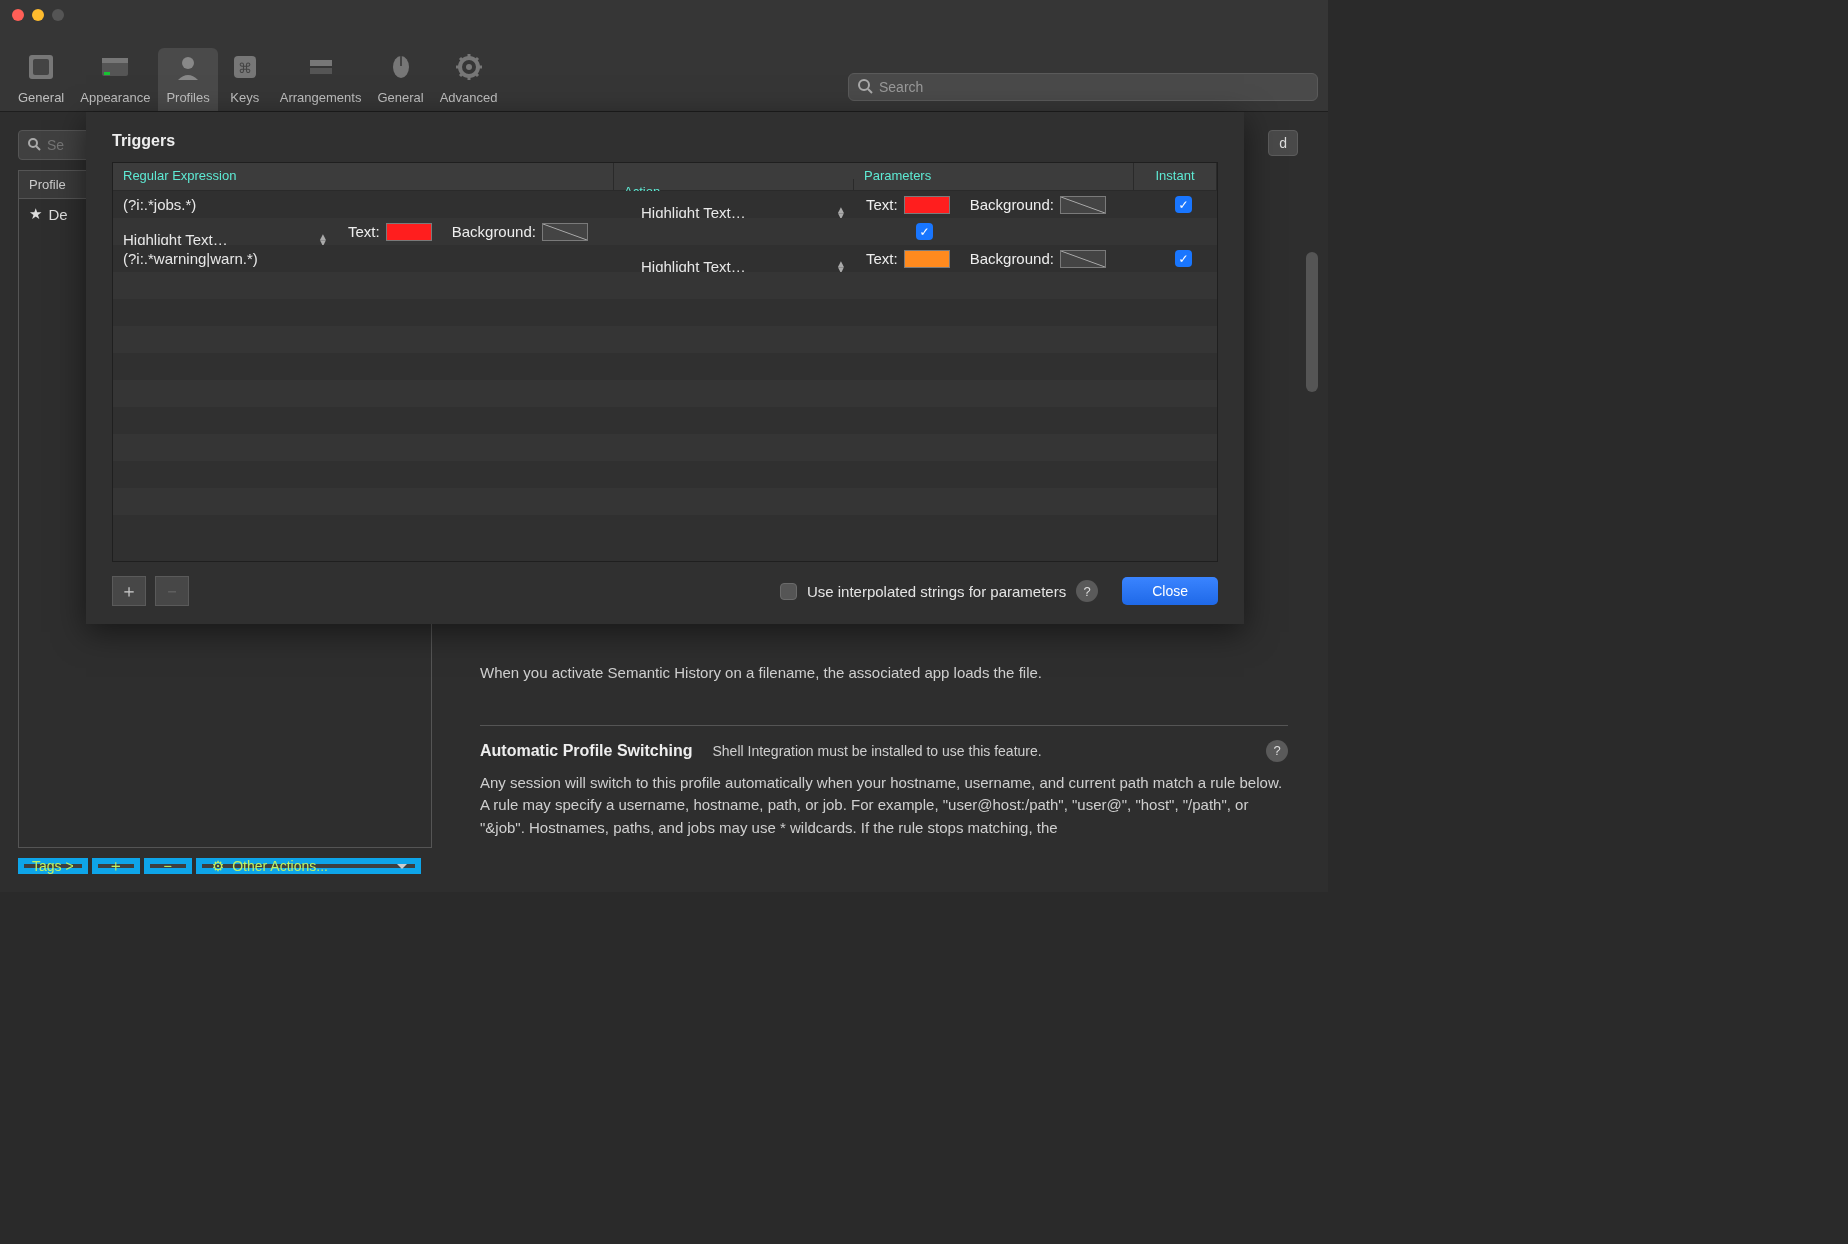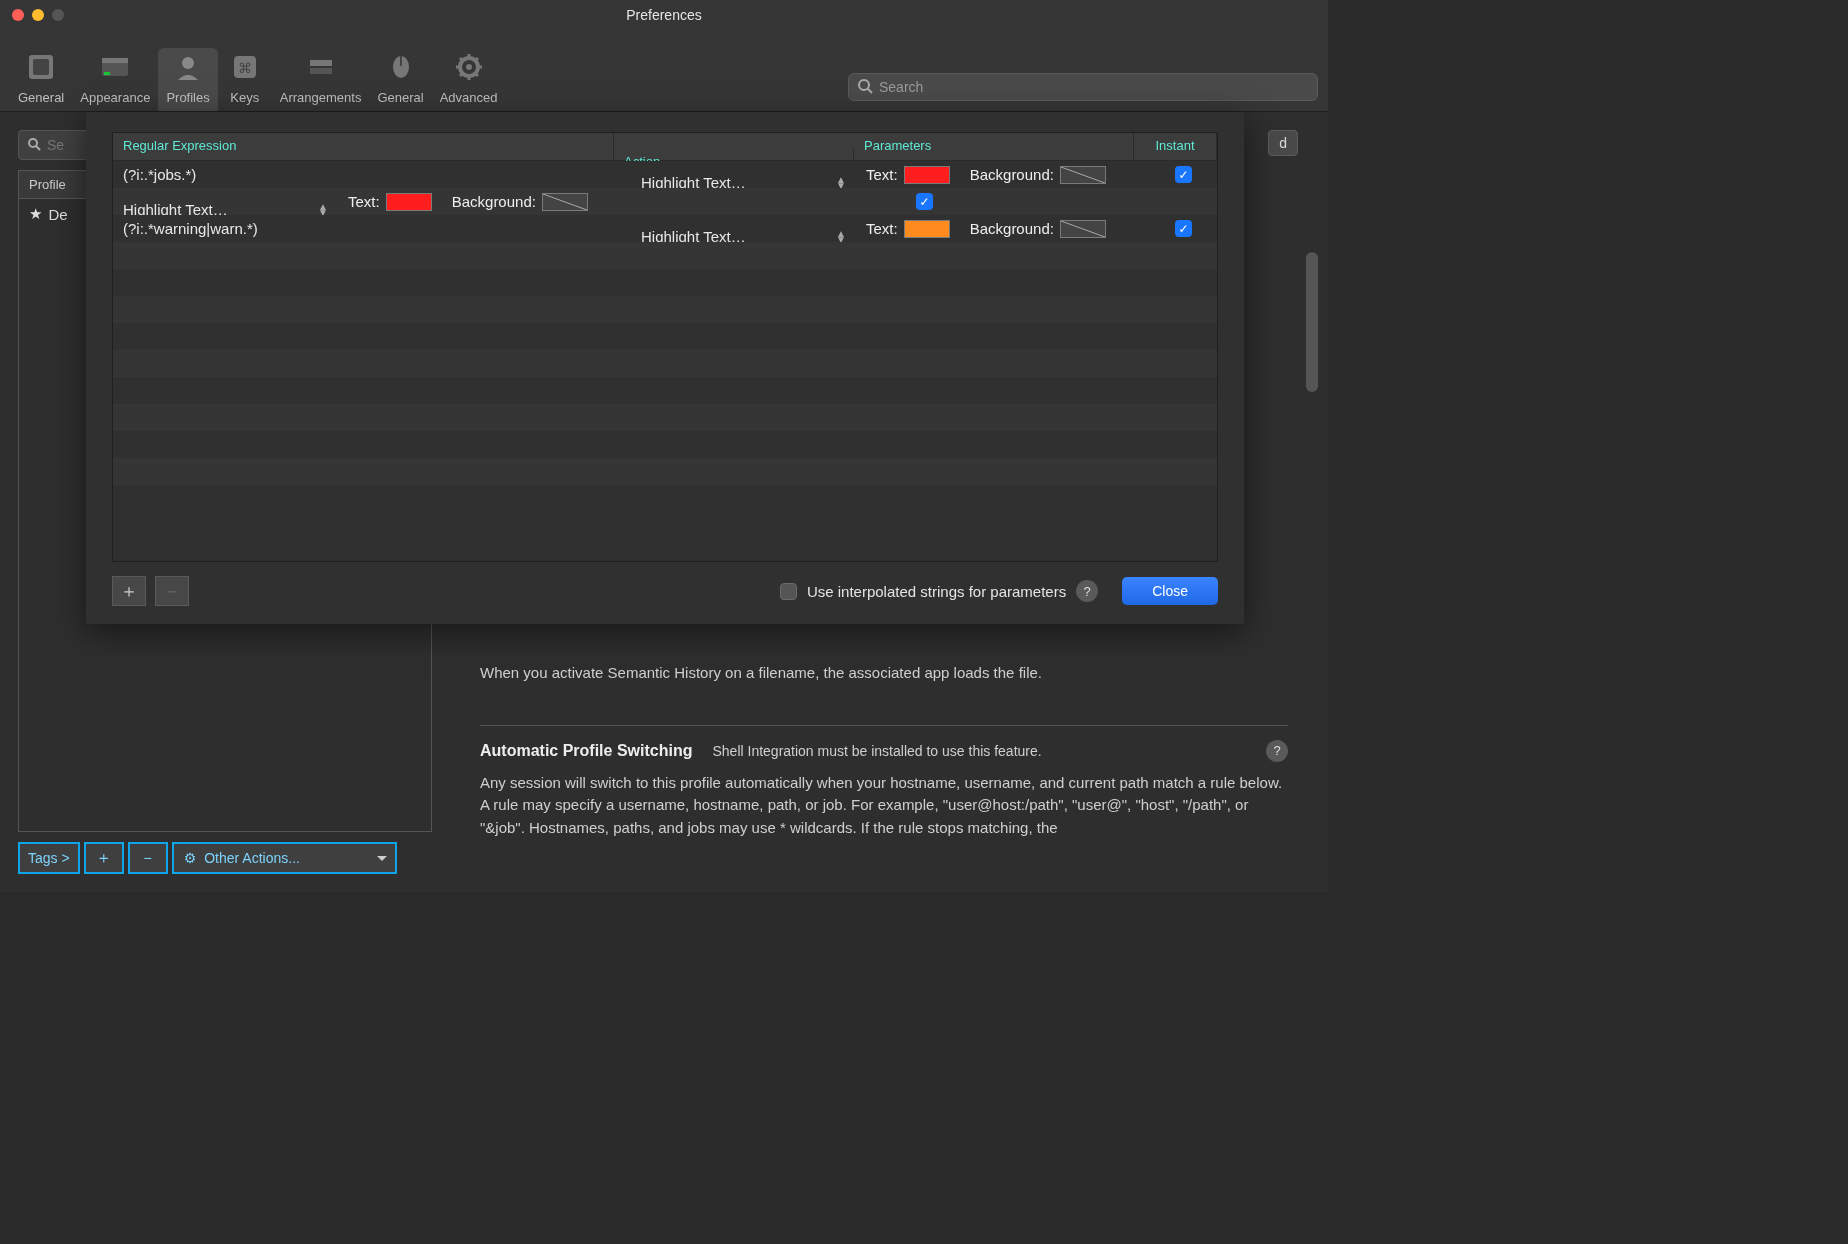"Preferences" div.title { html: <div>Preferences</div> -> none }
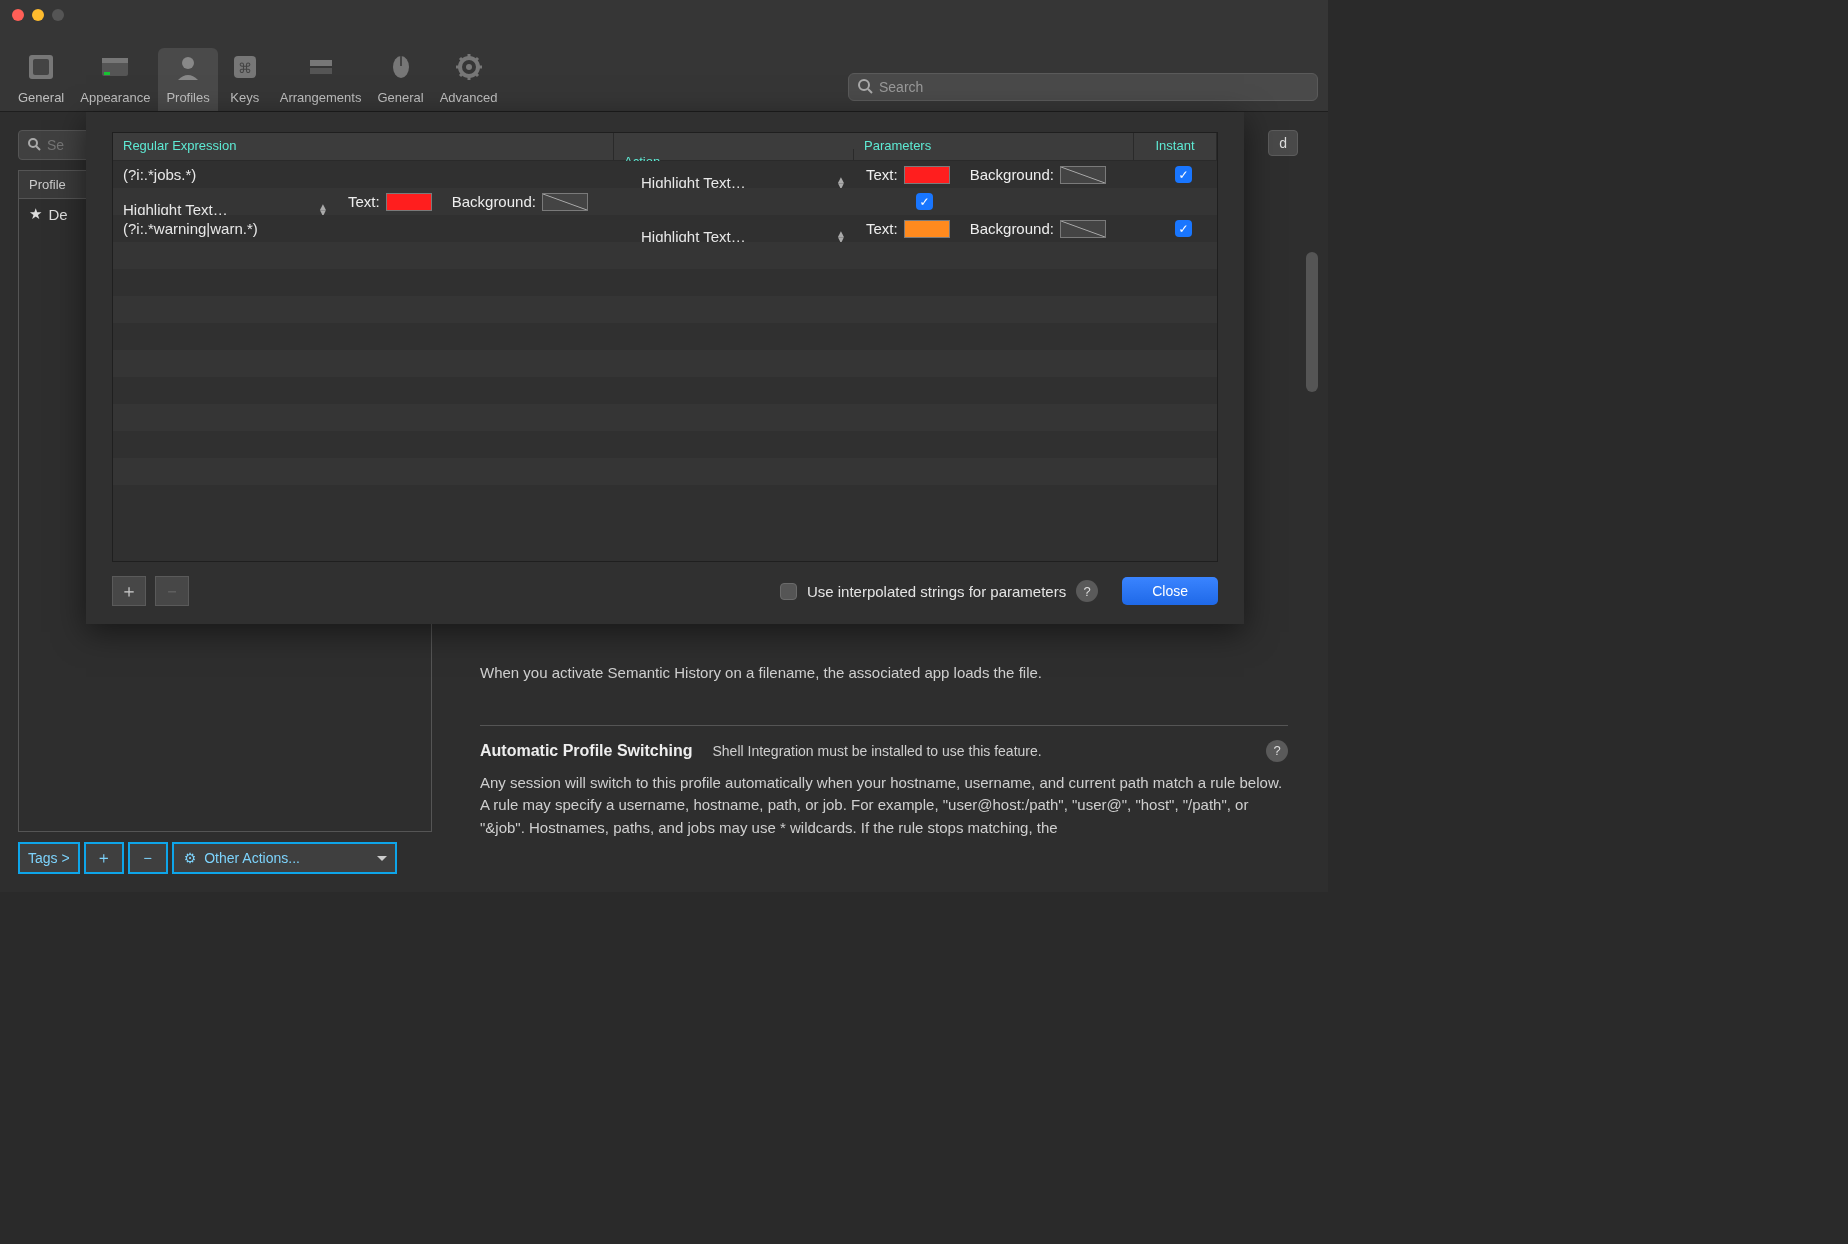"Triggers" div.dialog-title { html: none -> <div>Triggers</div> }
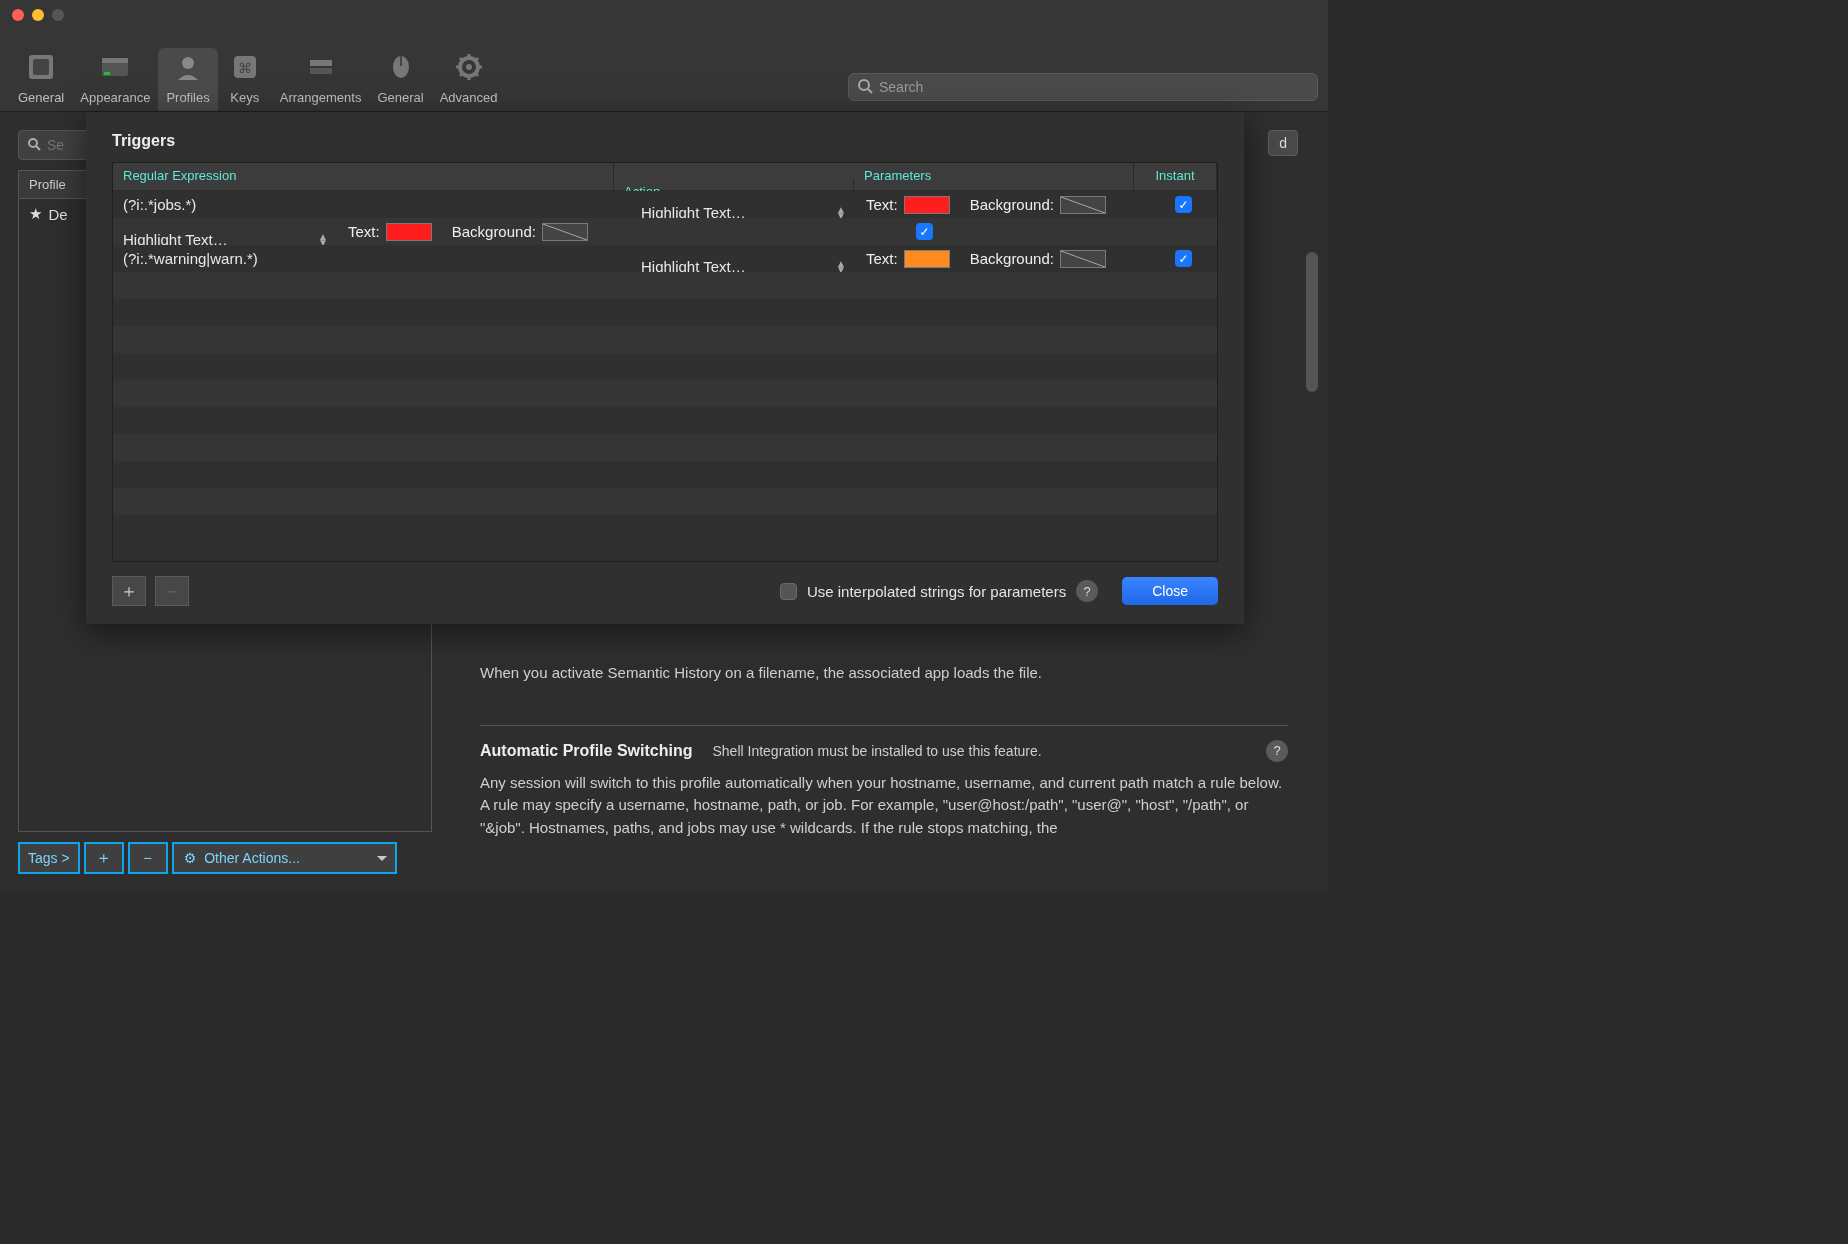"Tags >" .sidebar-footer .ctl { border: 2px solid #0ea5e9 -> 6px solid #0ea5e9; color: #7dd3fc -> #bef264; height: 32px -> 16px }
